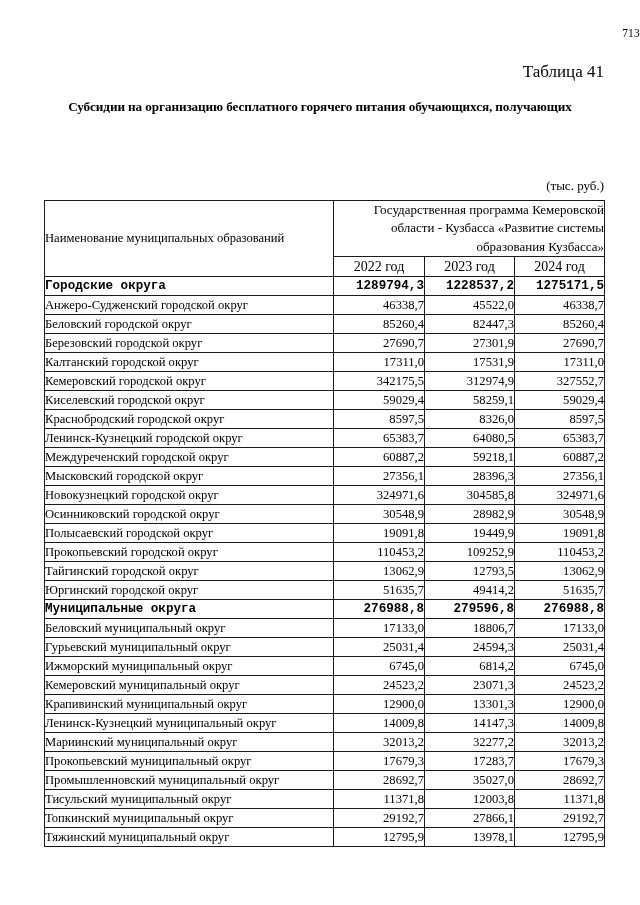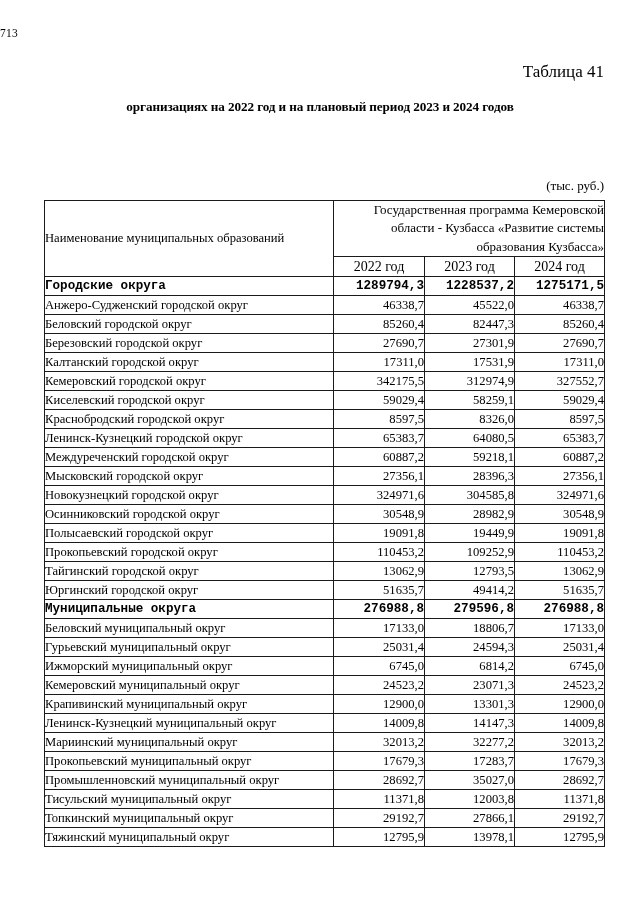"713" .page-number { text-align: left -> right }
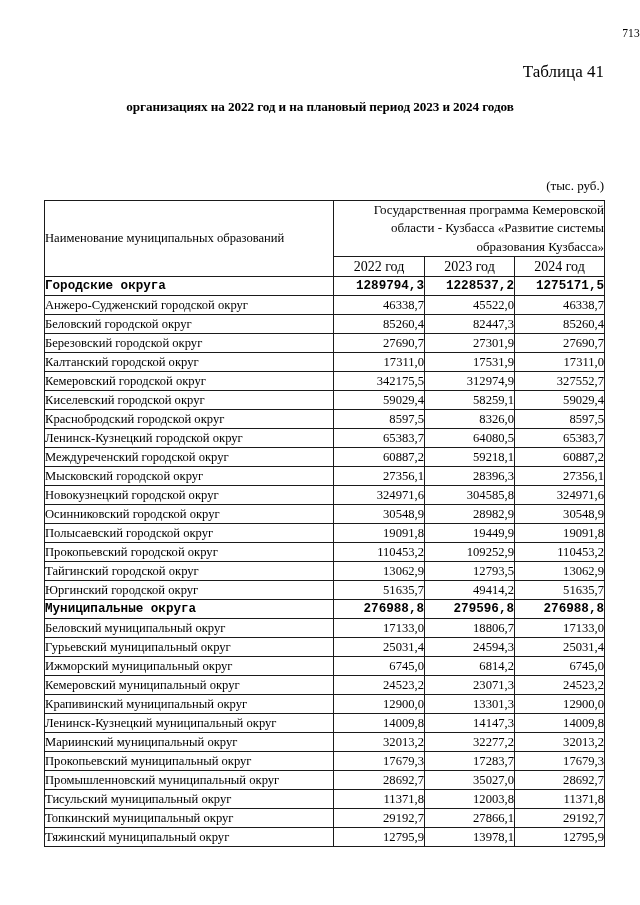"Субсидии на организацию бесплатного" span.line { html: none -> <span>Субсидии на организацию бесплатного горячего питания обучающихся, получающих</span> }
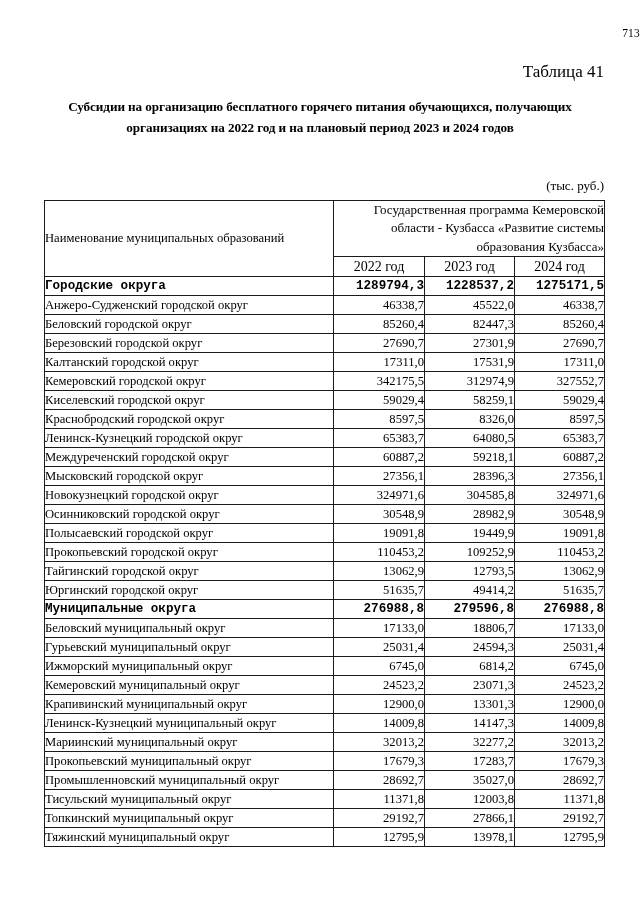"организациях на 2022 год и" span.line { html: <span>организациях на 2022 год и на плановый период 2023 и 2024 годов</span> -> none }
